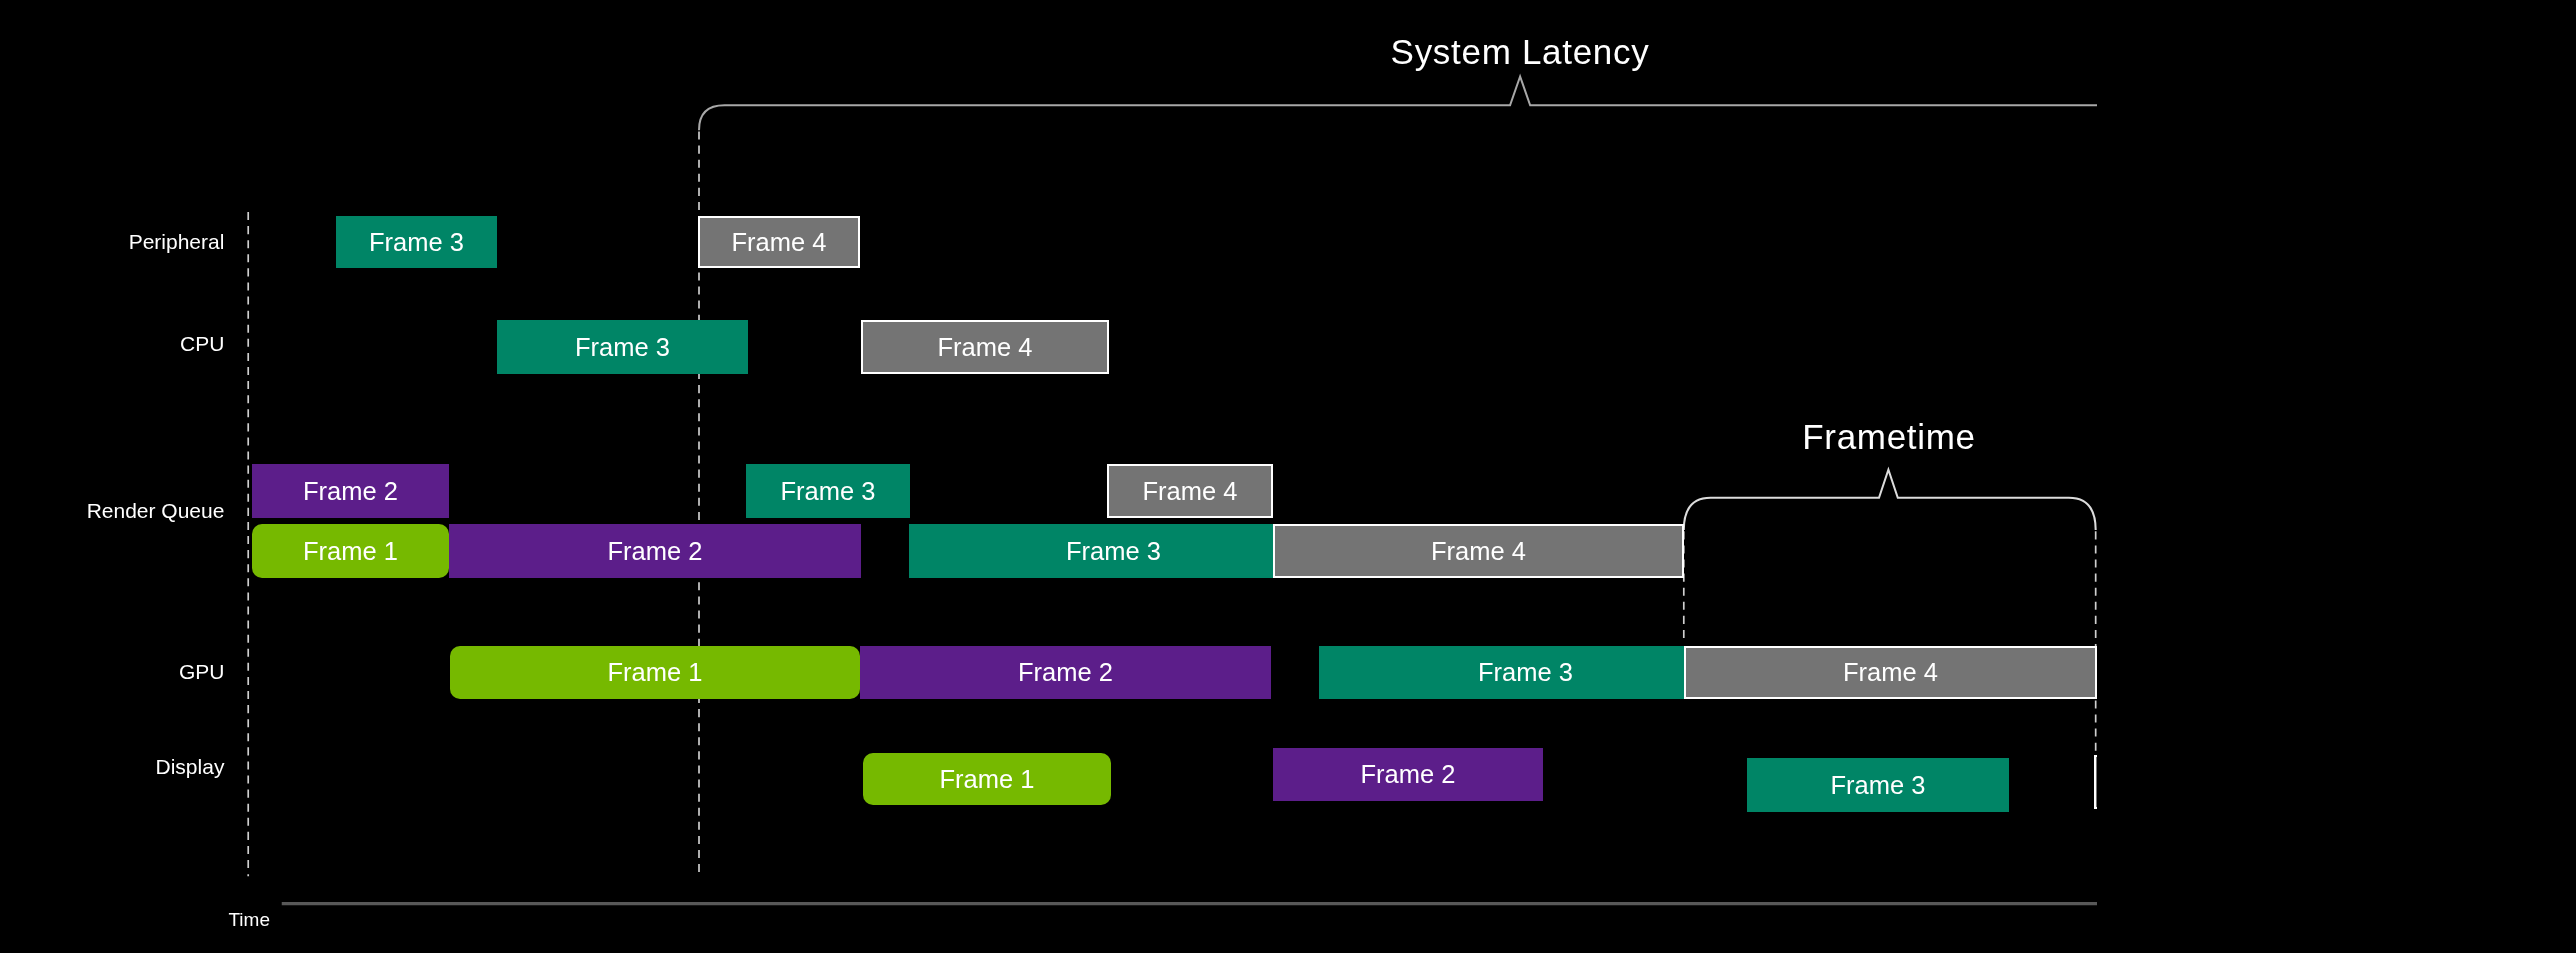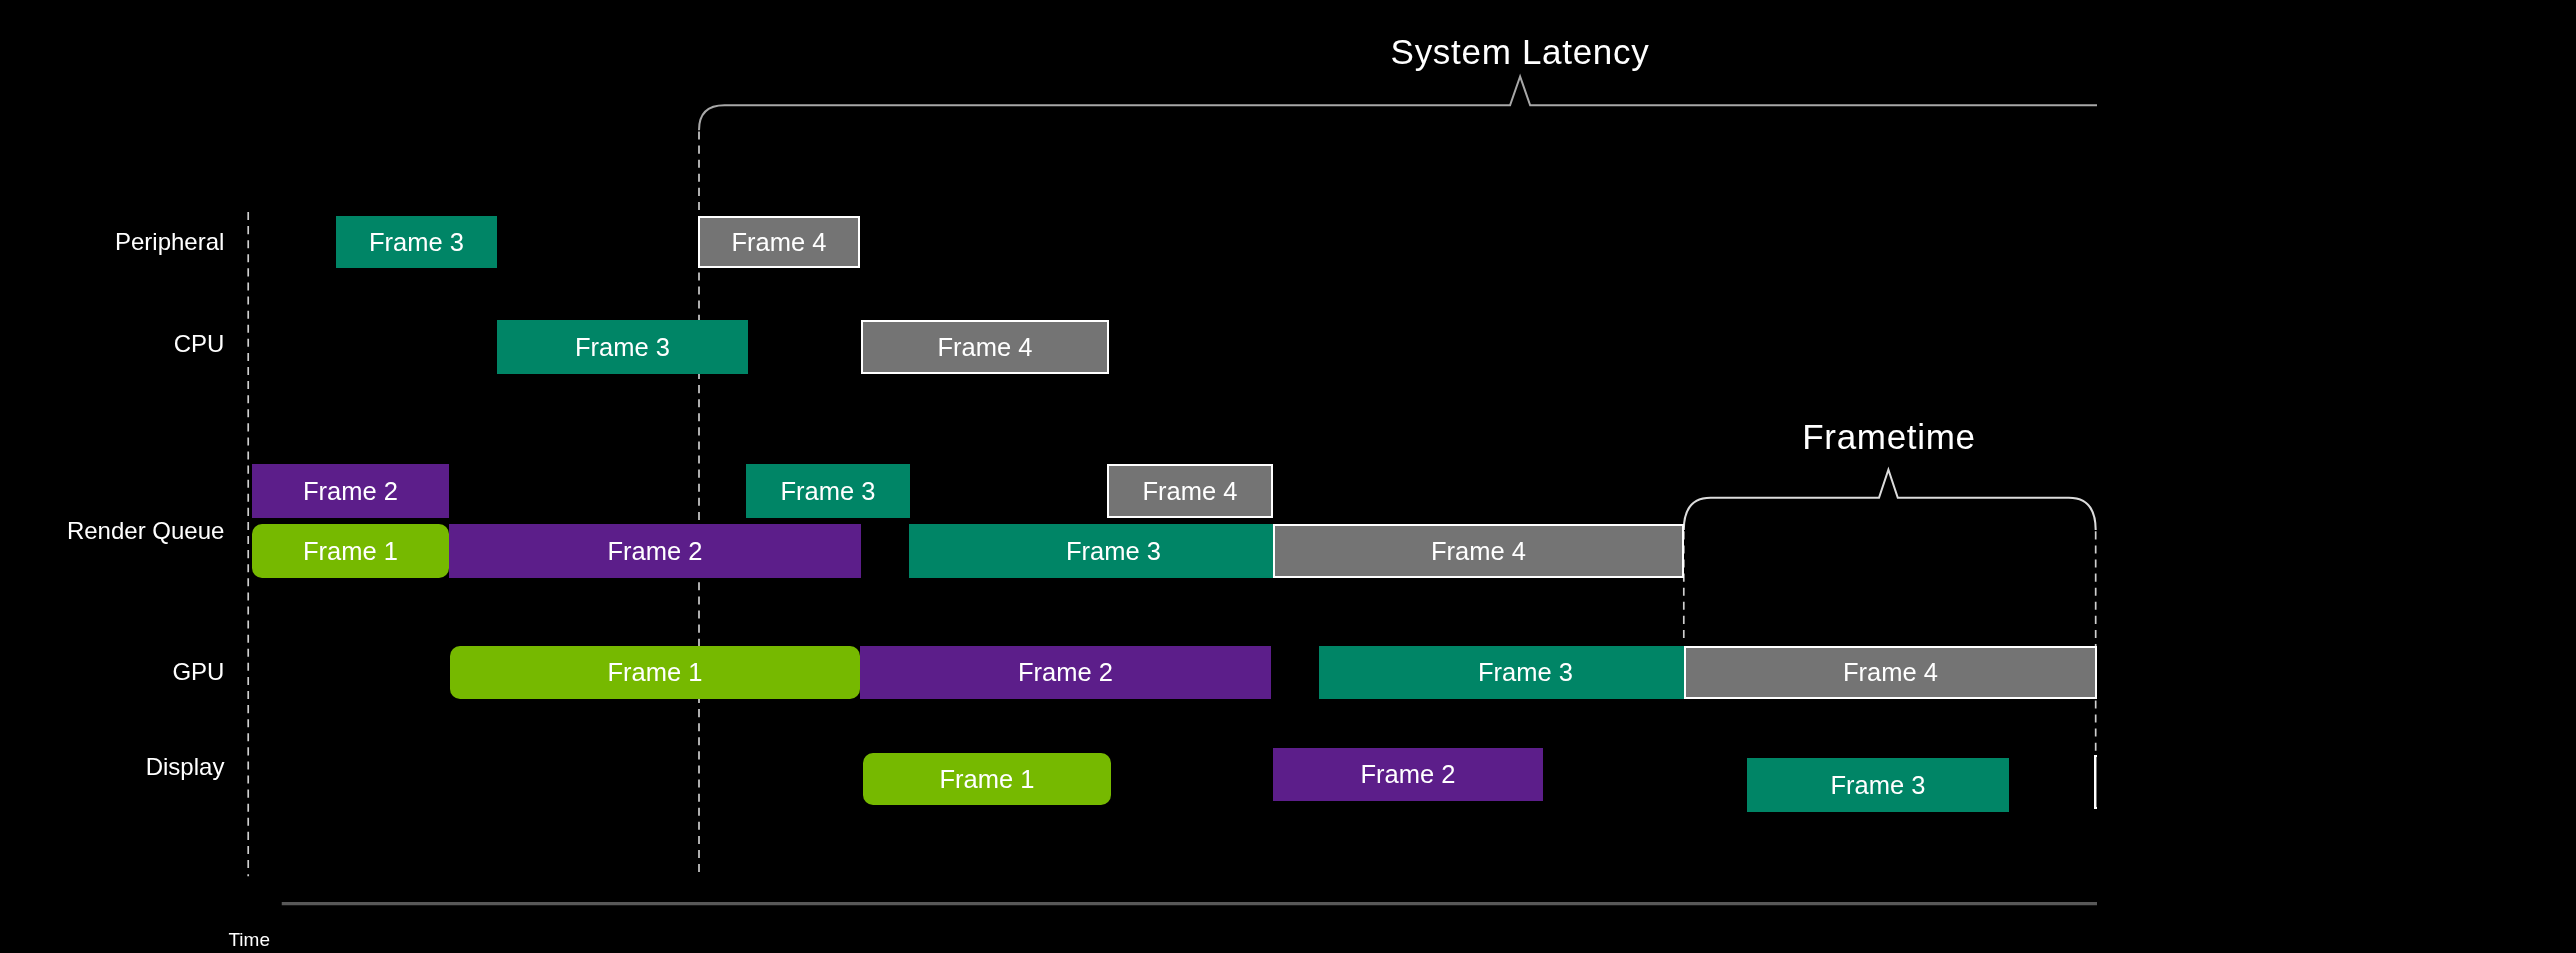"Peripheral" .row-label { font-size: 24px -> 21px }
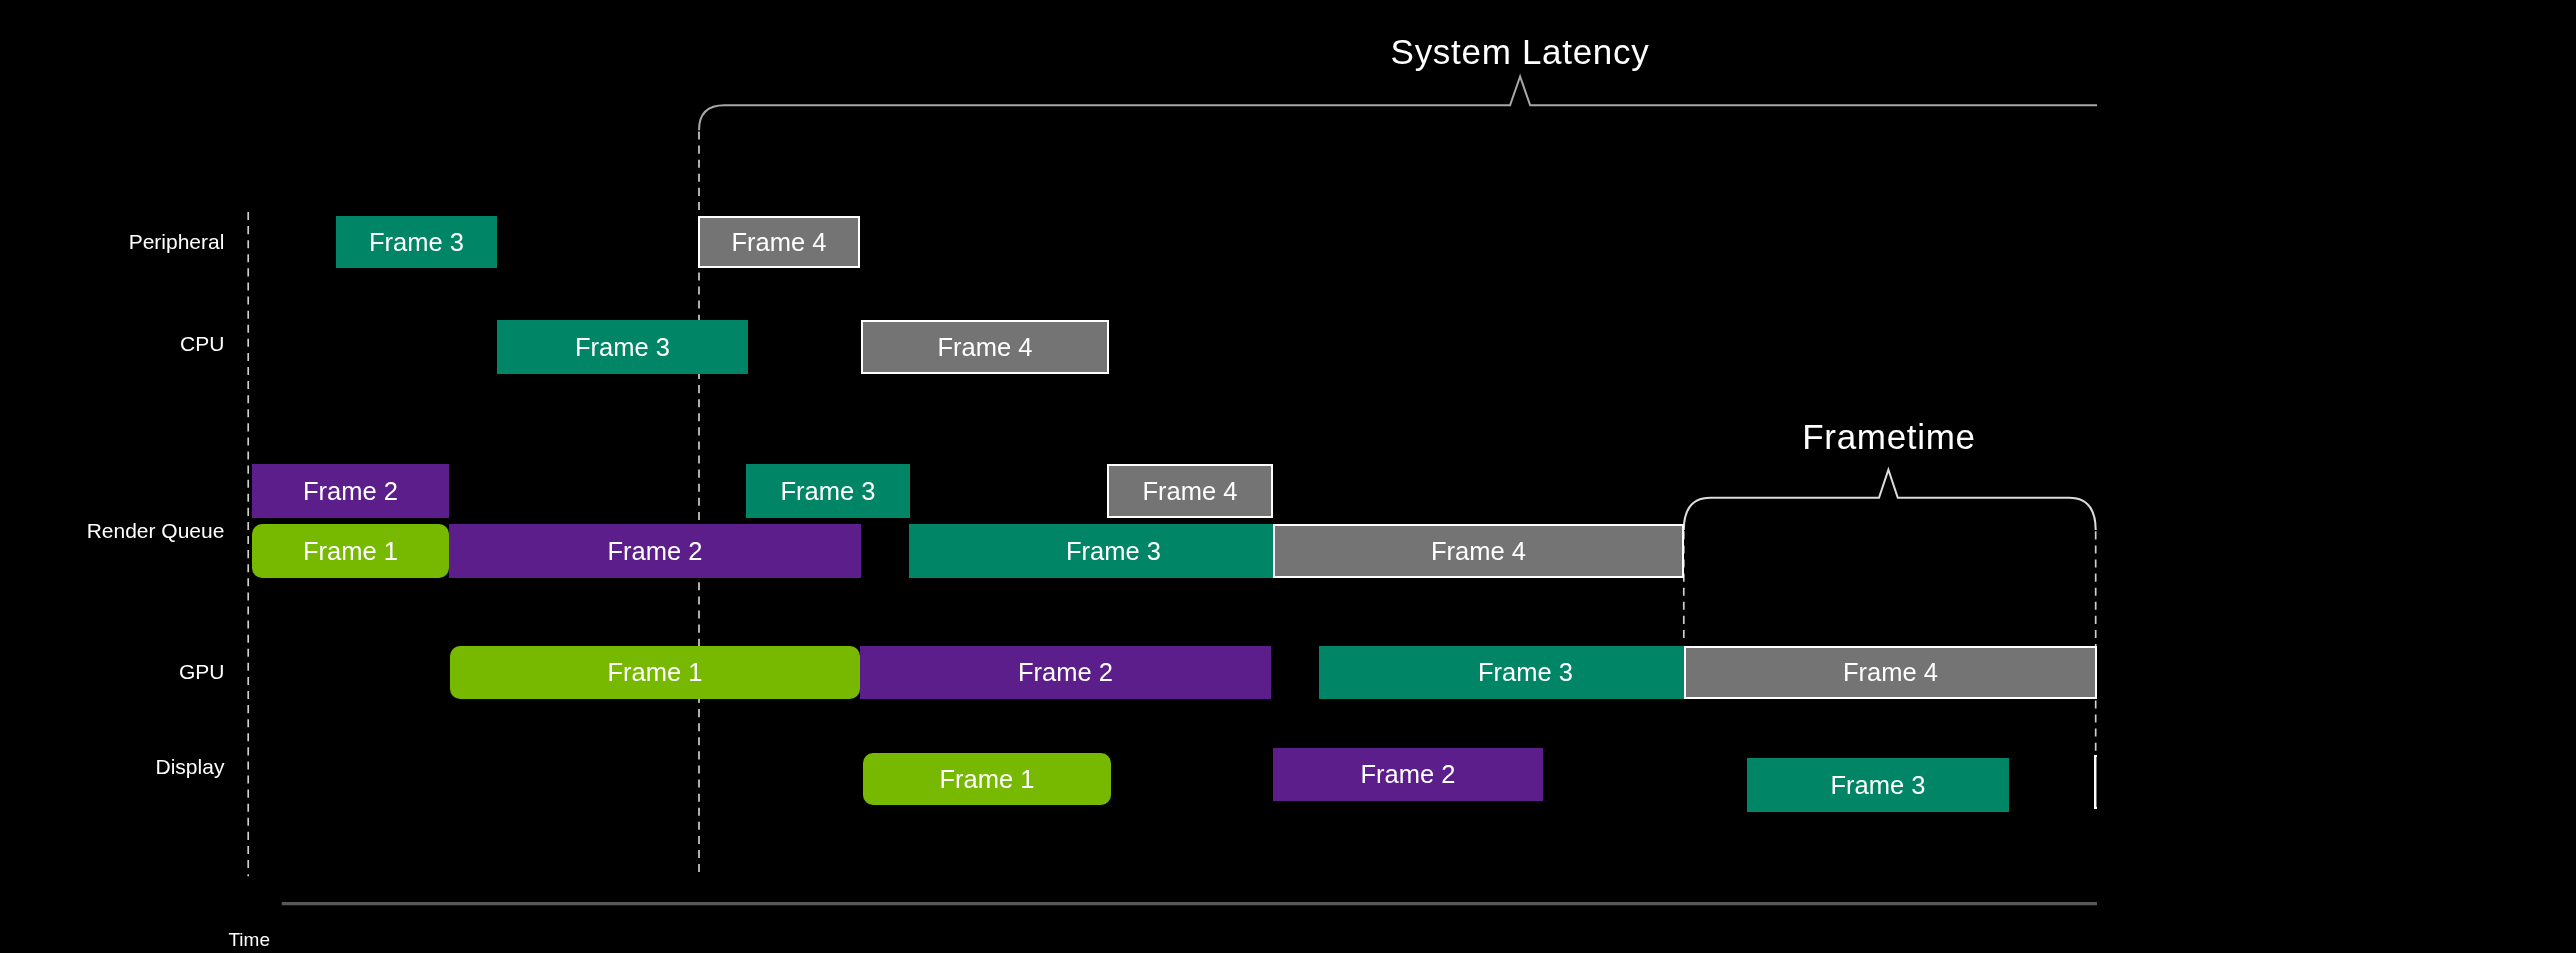"Render Queue" div.row-label { margin-top: 20px -> none }
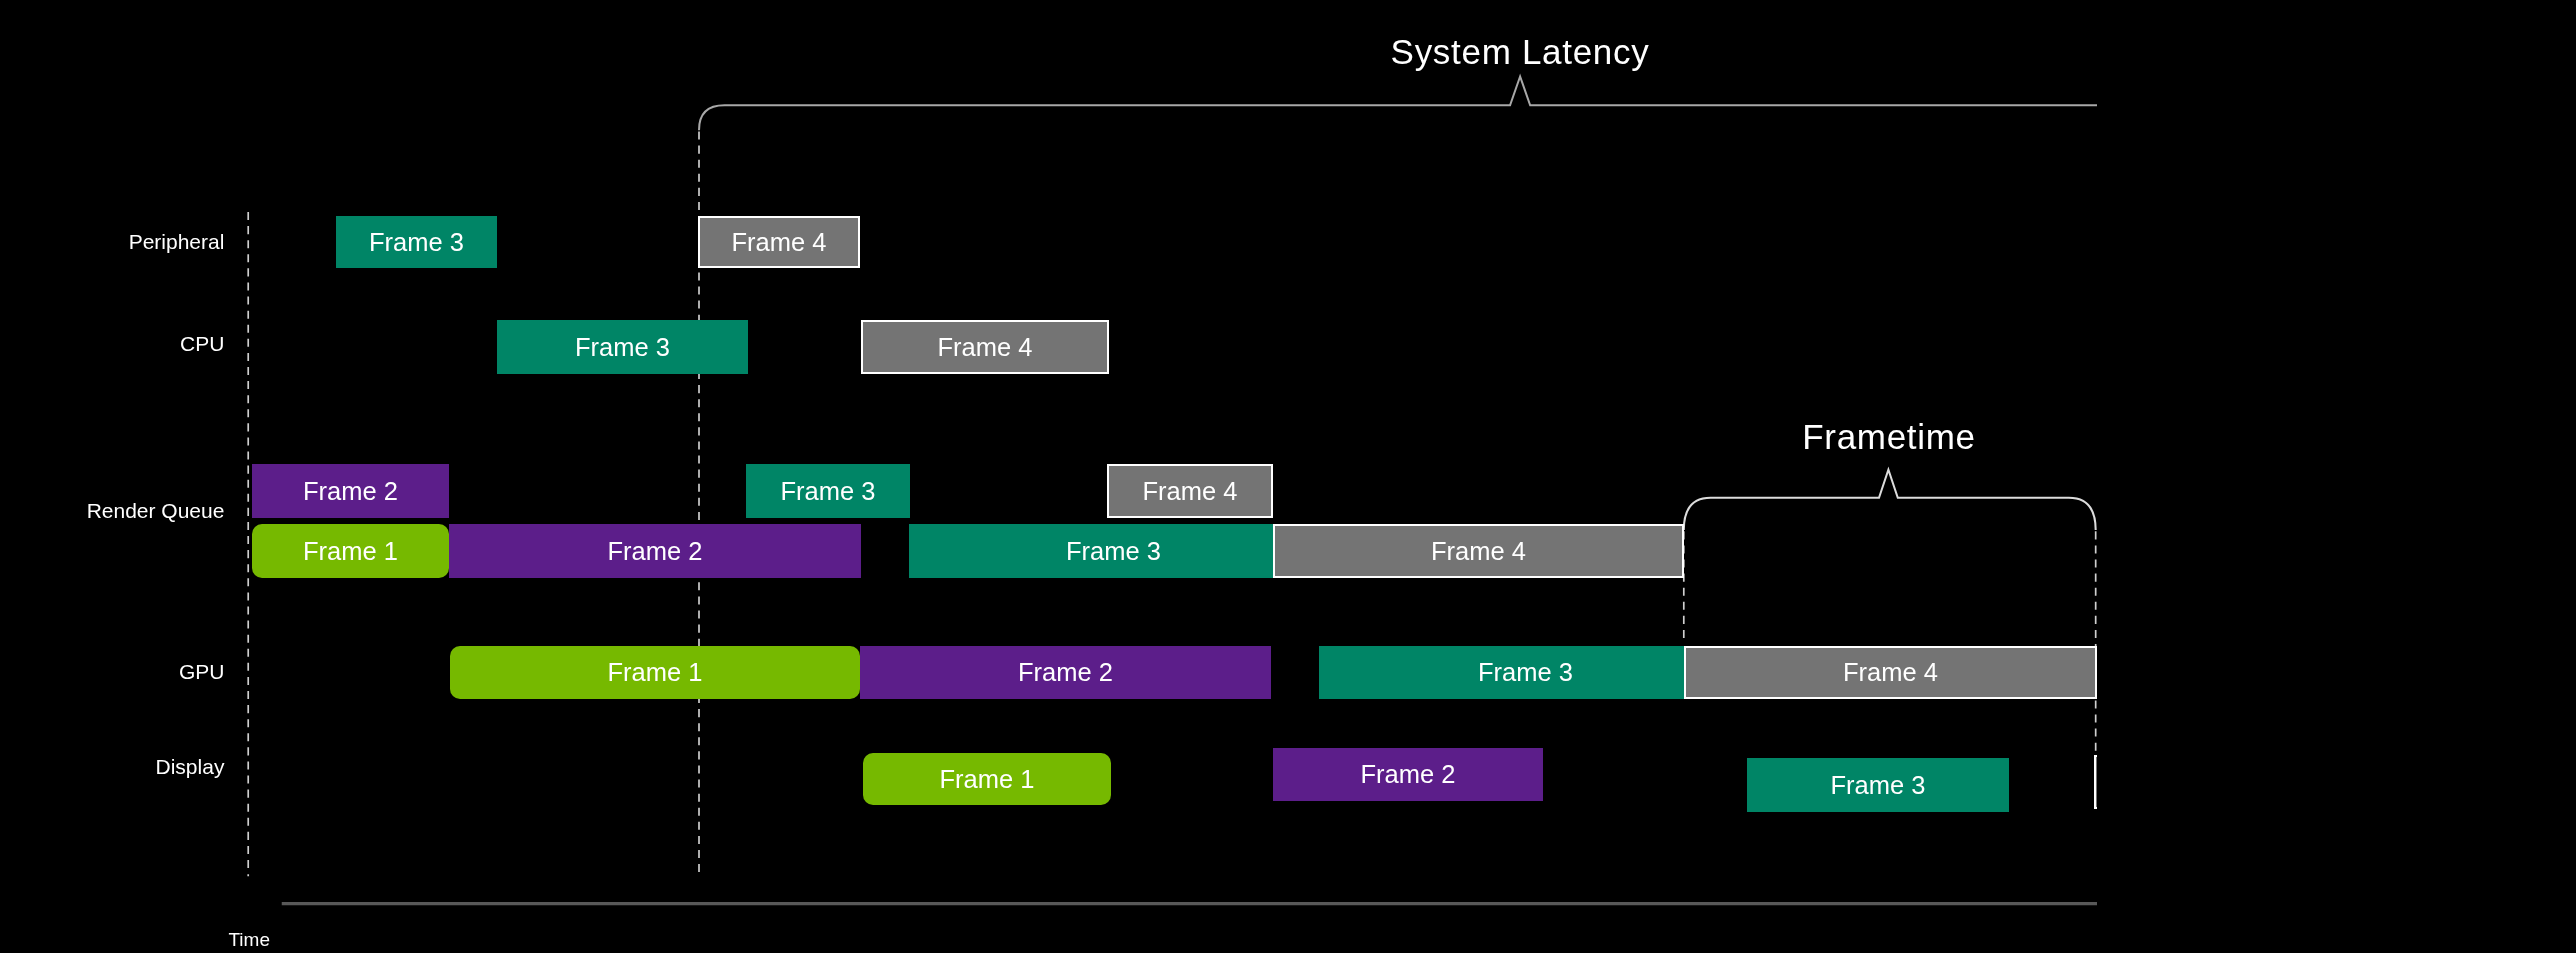"Time" div.time-label { margin-top: 20px -> none }
